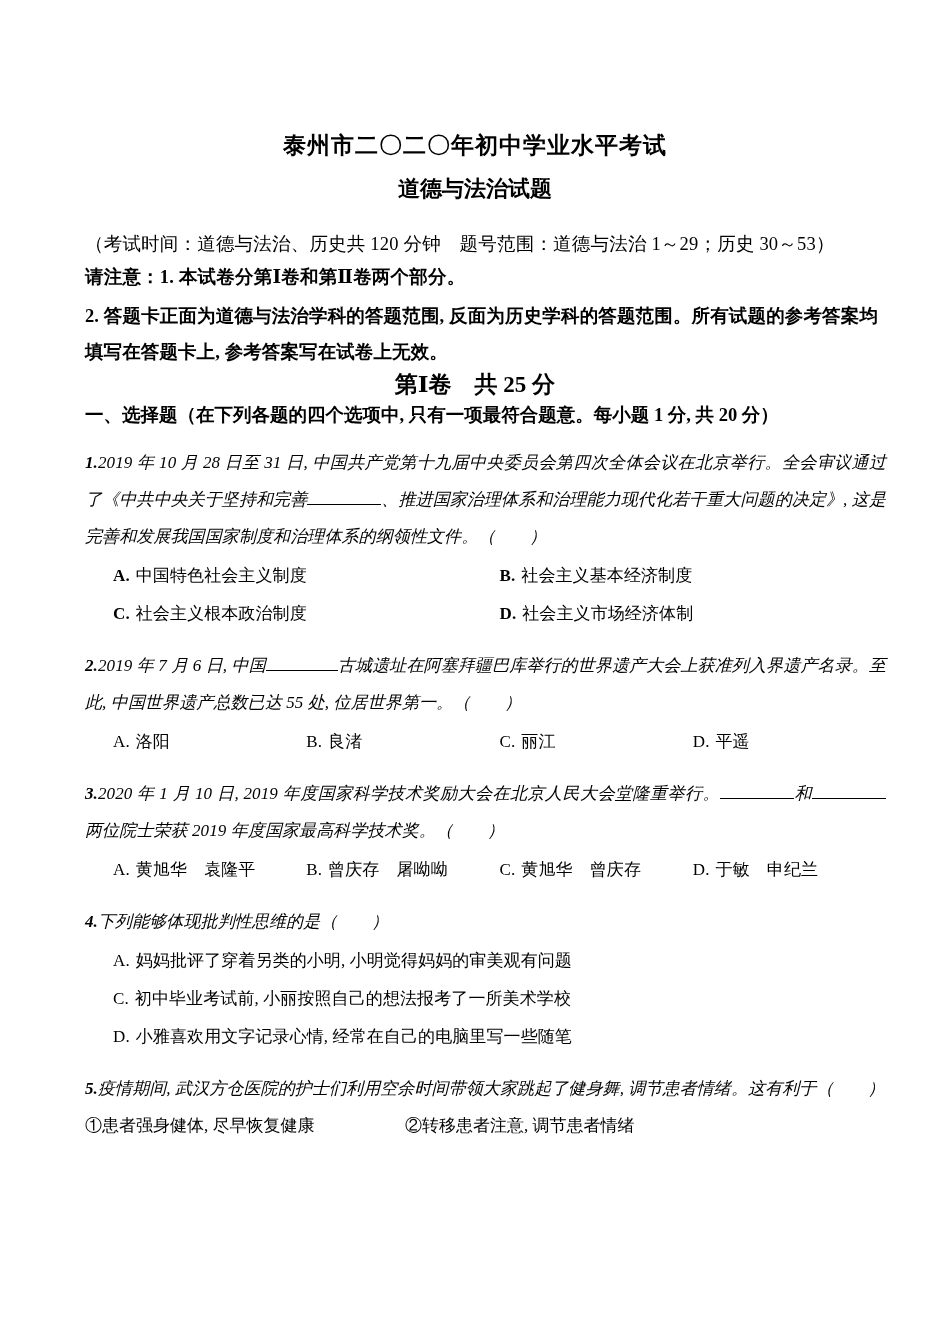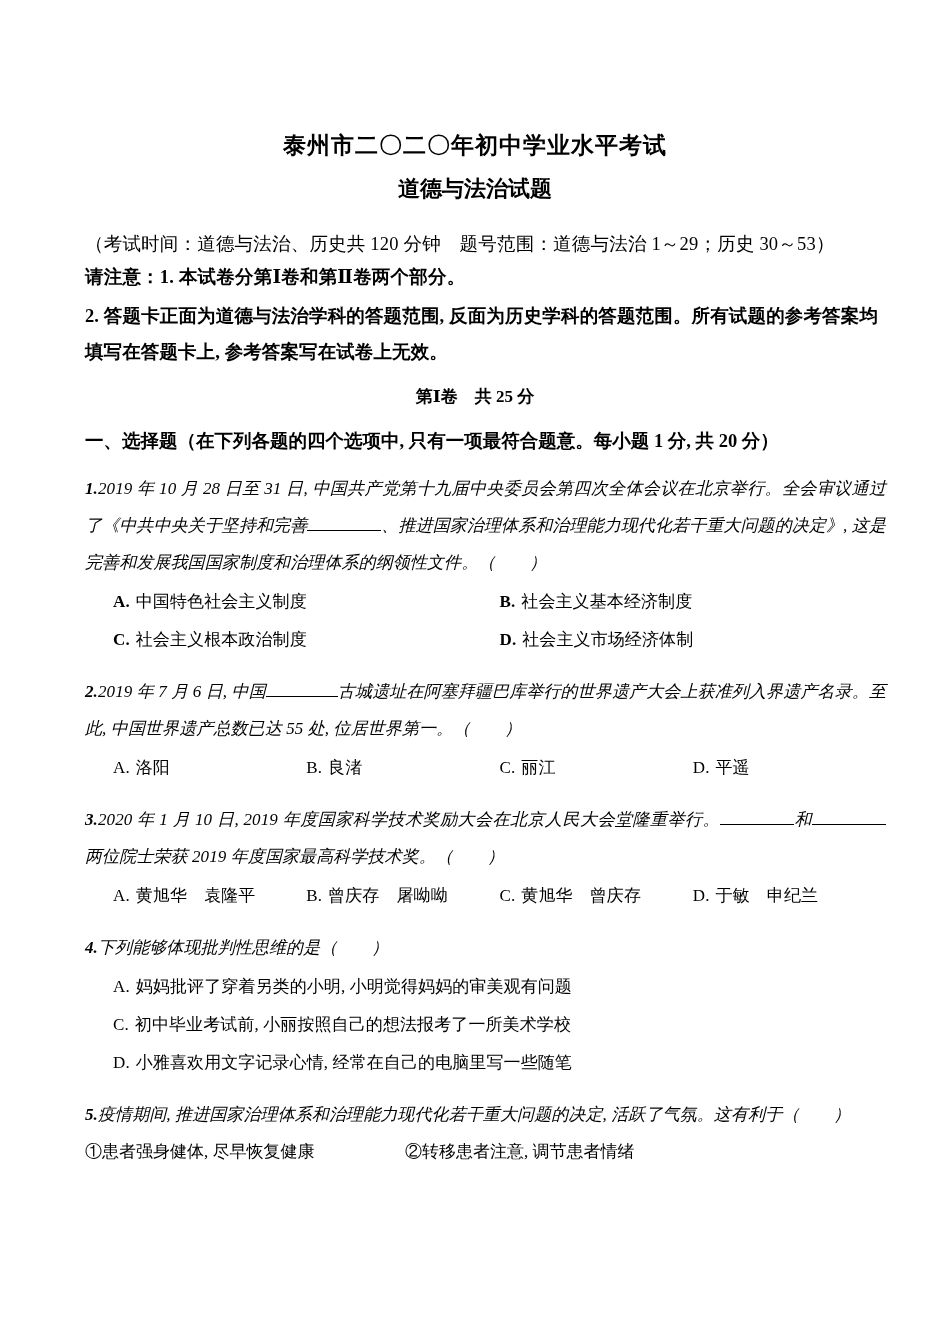"第Ⅰ卷 共 25 分" .section-center { font-size: 17px -> 23px; margin-top: 12px -> none }
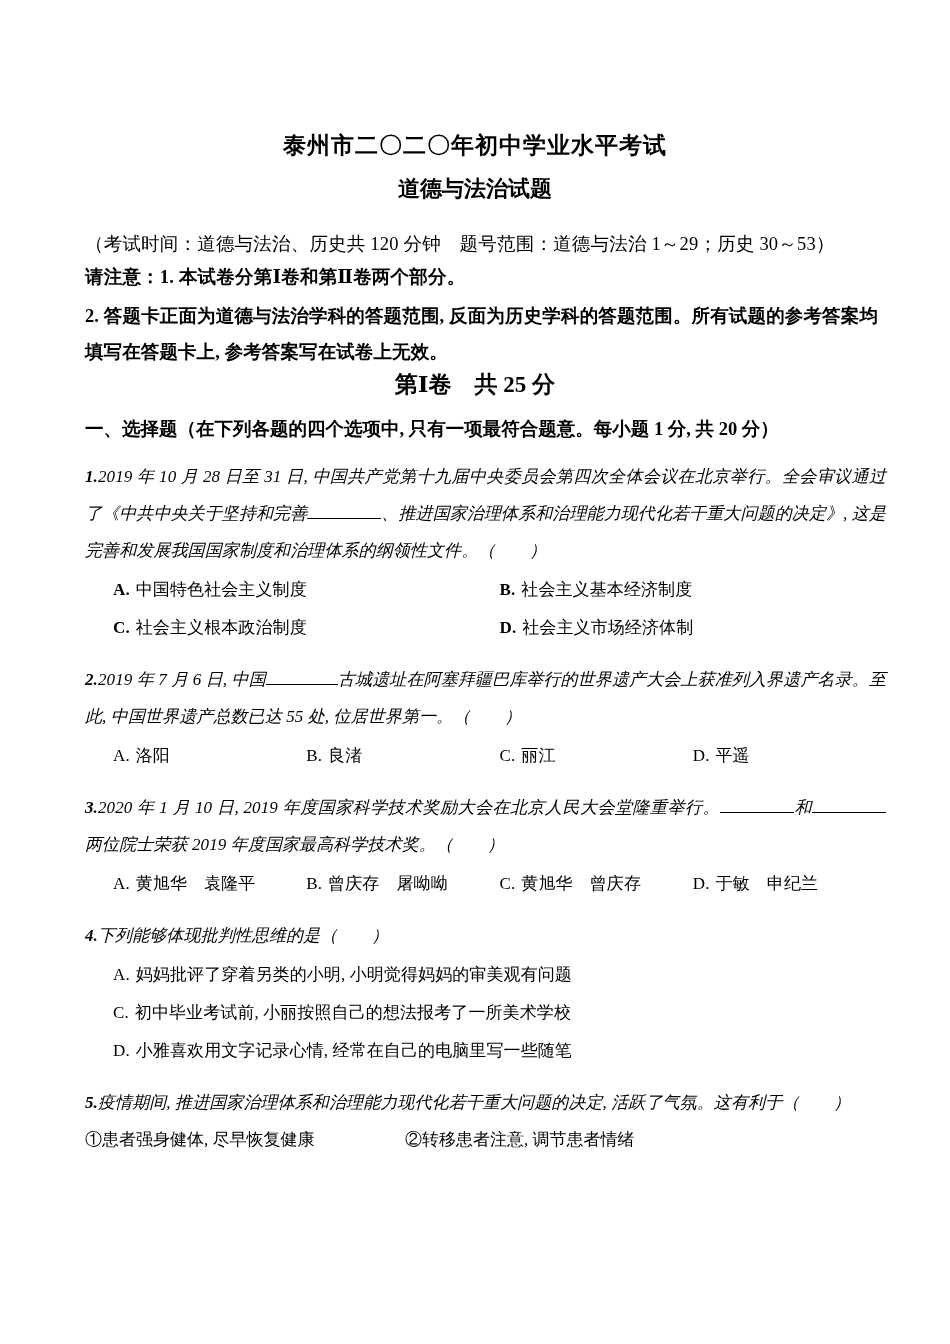"一、选择题（在下列各题的四个选项中, 只有一项最符合题意。每小题 1 分, 共" .section-head { margin-top: 14px -> none }
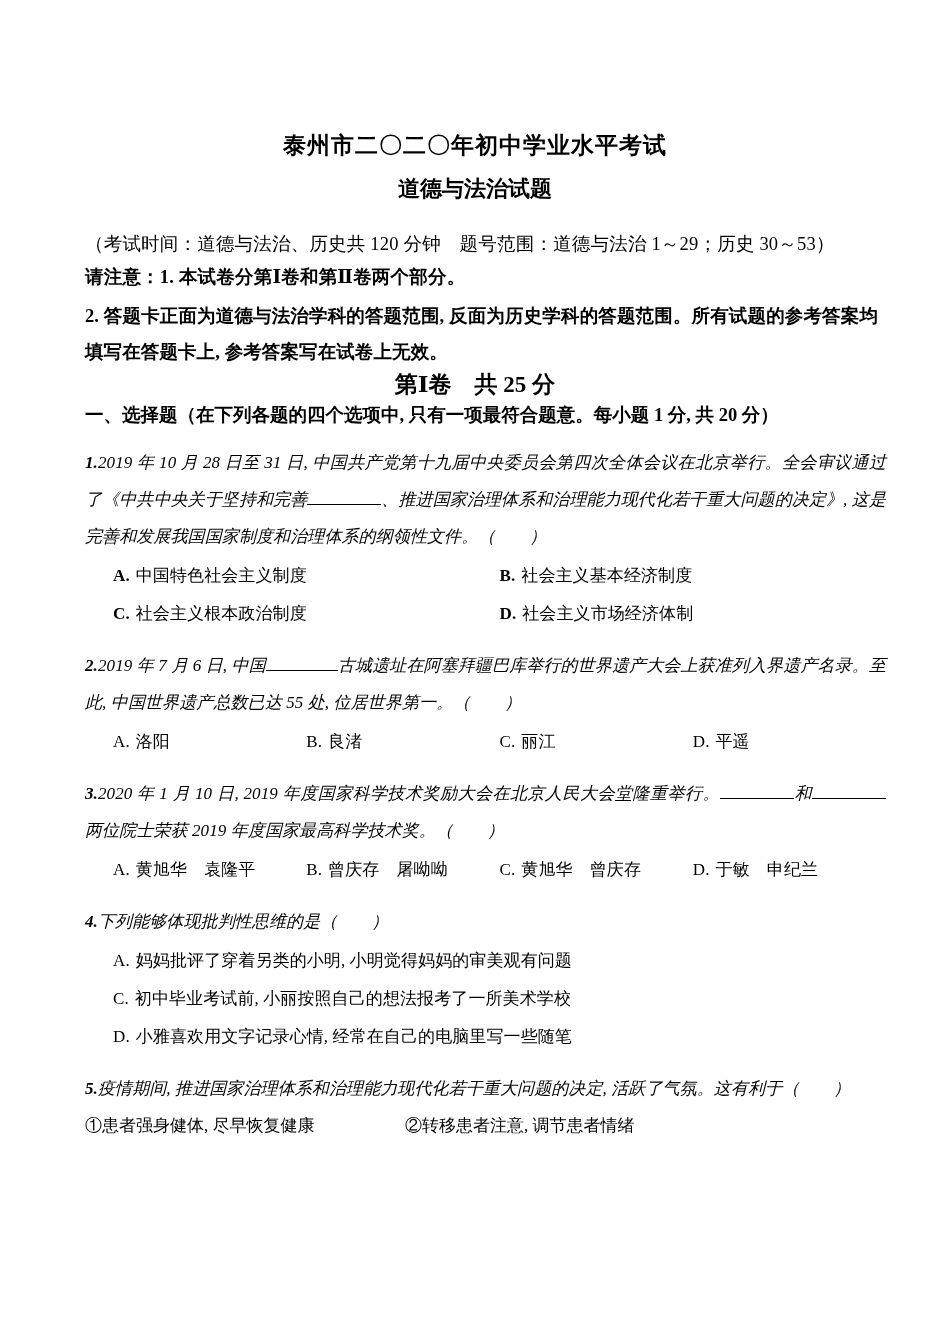"疫情期间, 推进国家治理体系和治理能力现代化若干重大问题的决定," span { text: 推进国家治理体系和治理能力现代化若干重大问题的决定, 活跃了气氛 -> 武汉方仓医院的护士们利用空余时间带领大家跳起了健身舞, 调节患者情绪 }
